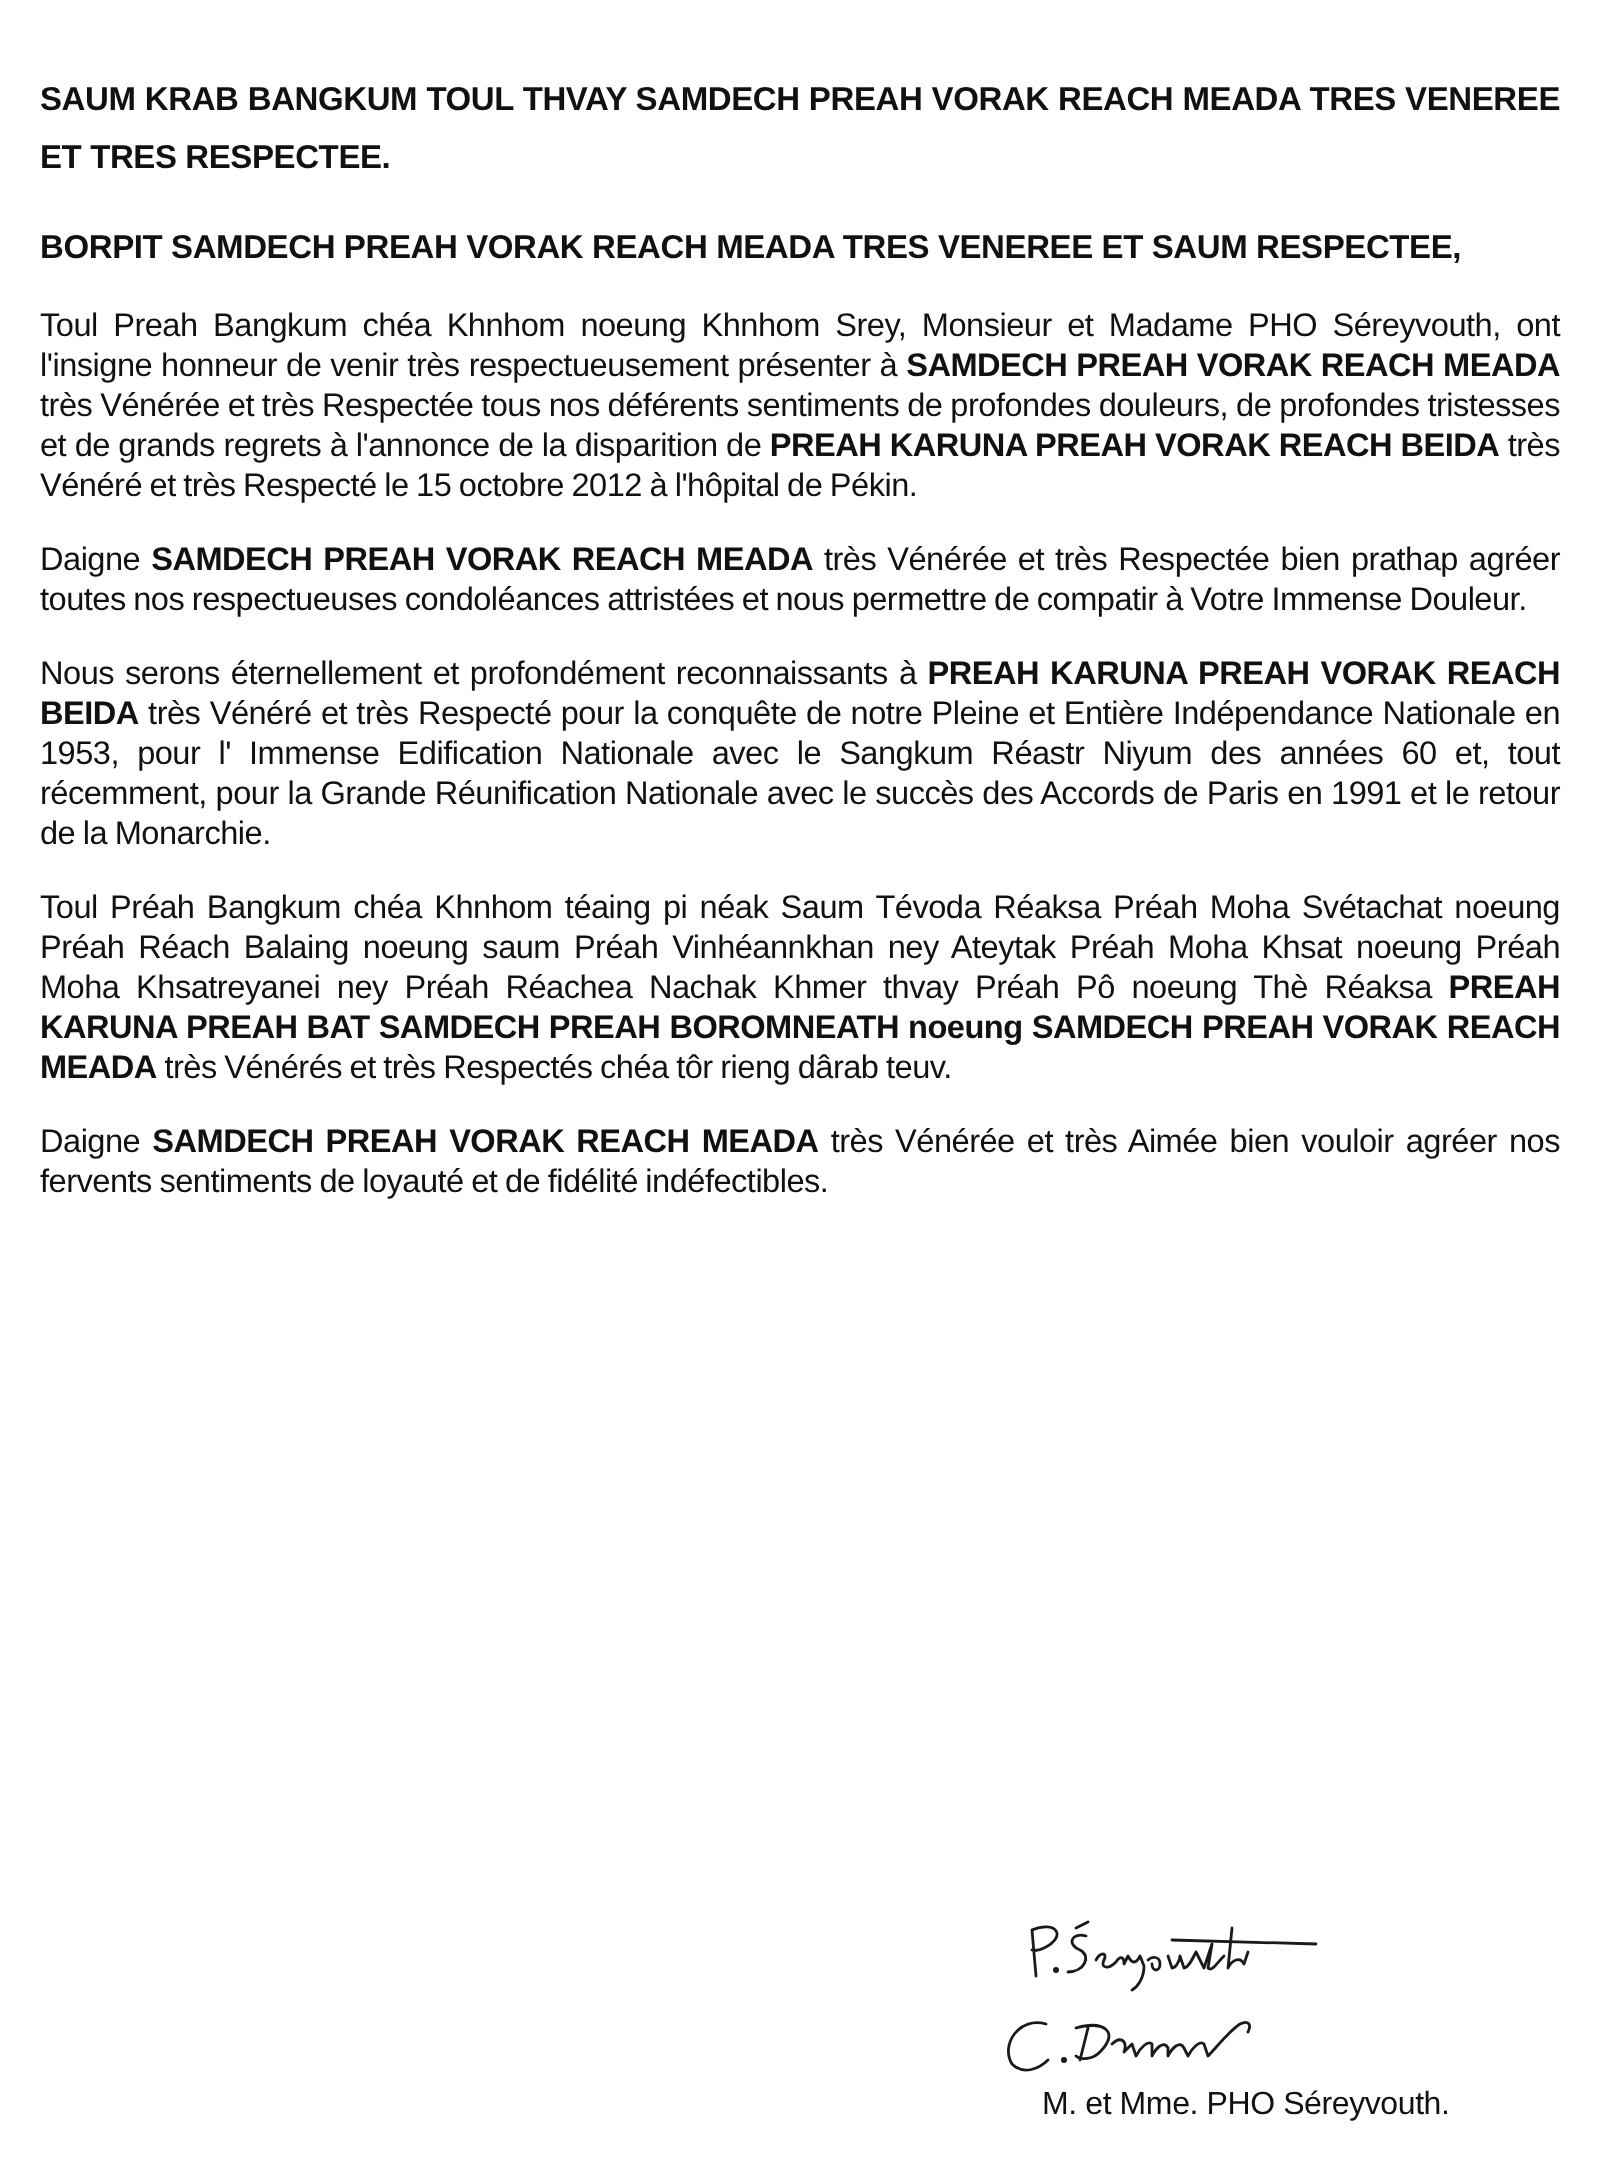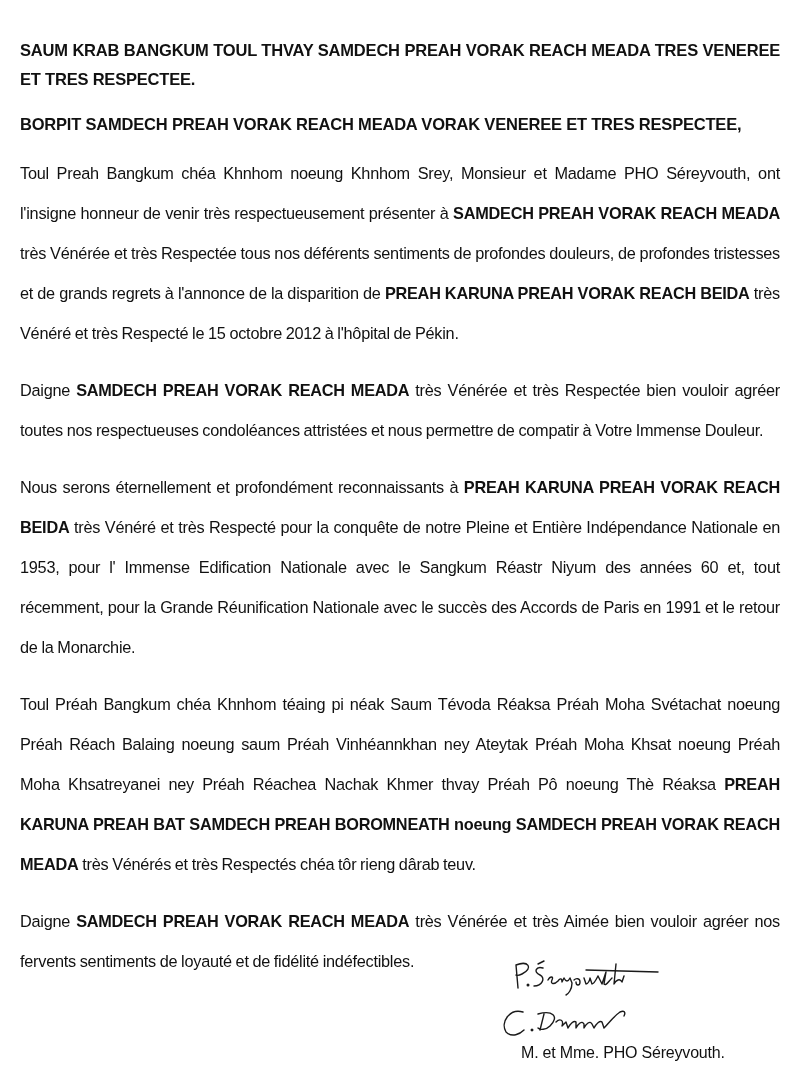"BORPIT SAMDECH PREAH VORAK REACH" p.heading { text: VORAK VENEREE ET TRES -> TRES VENEREE ET SAUM }
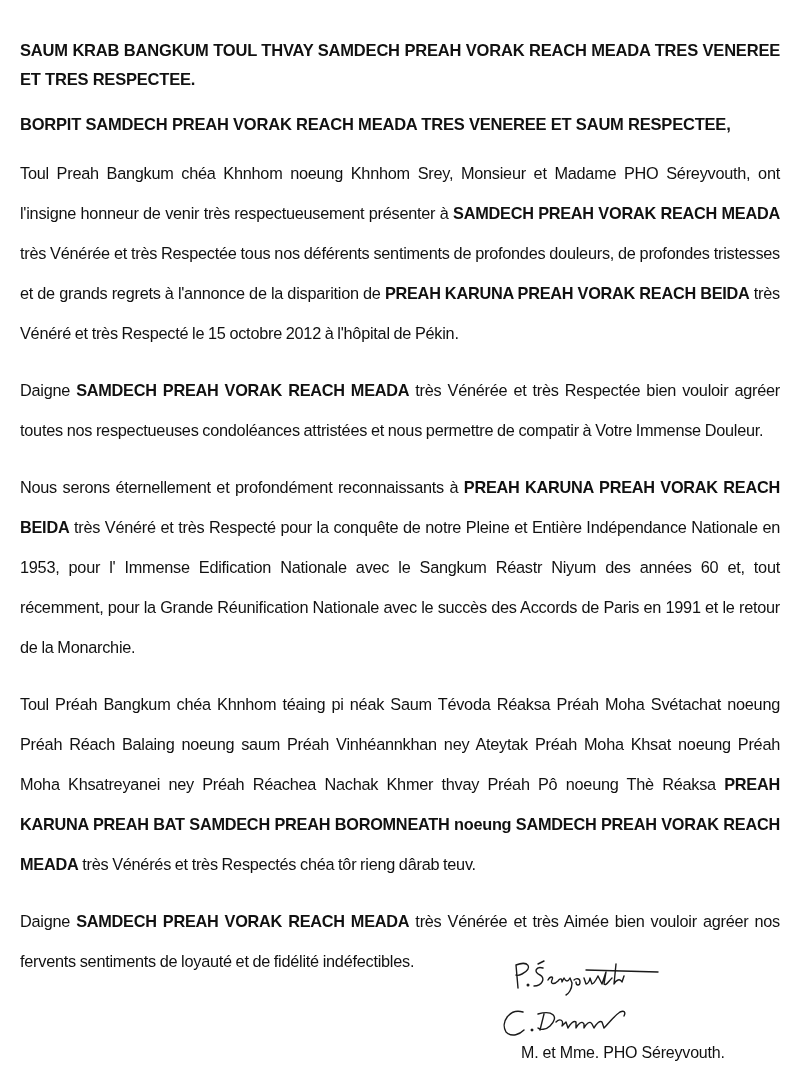"Toul Preah Bangkum chéa Khnhom" .para { line-height: 40px -> 20px }
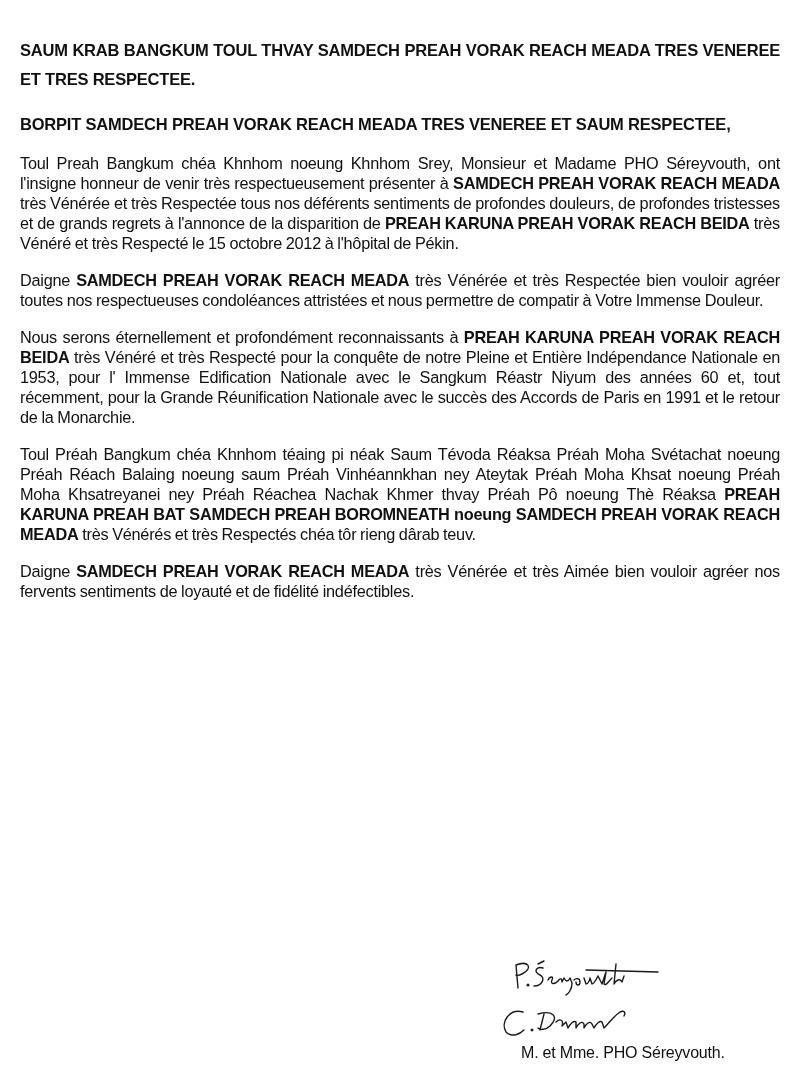"très Vénérée et très Respectée bien" span { text: vouloir -> prathap }
